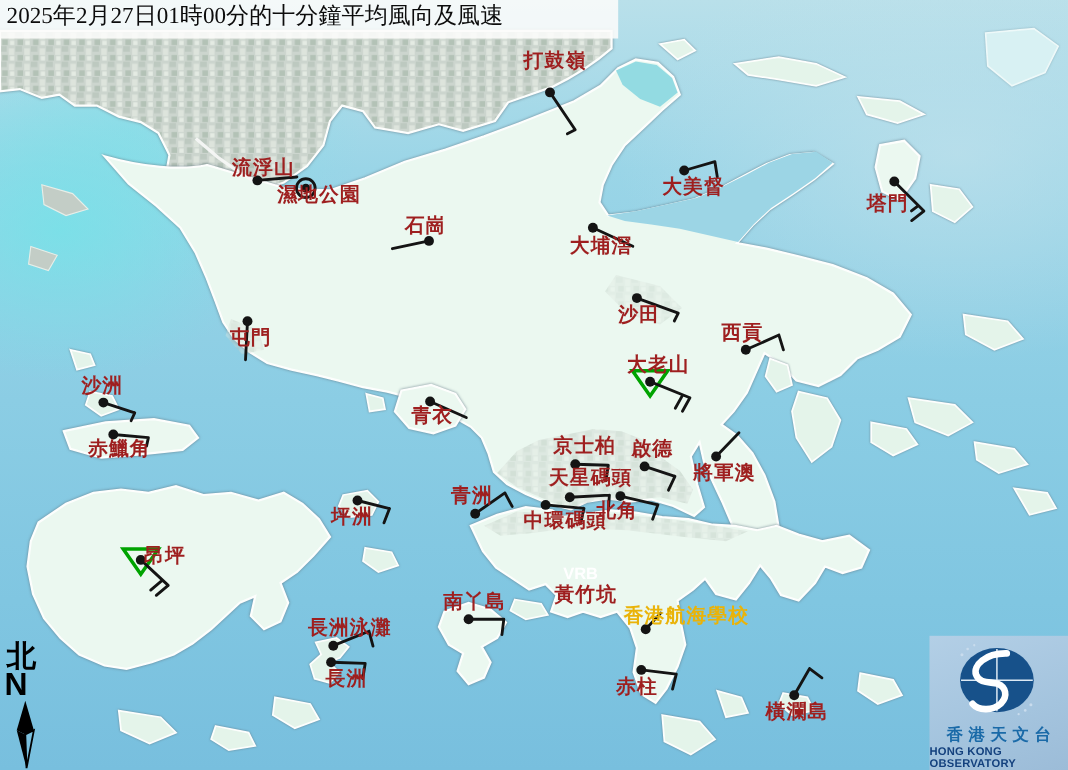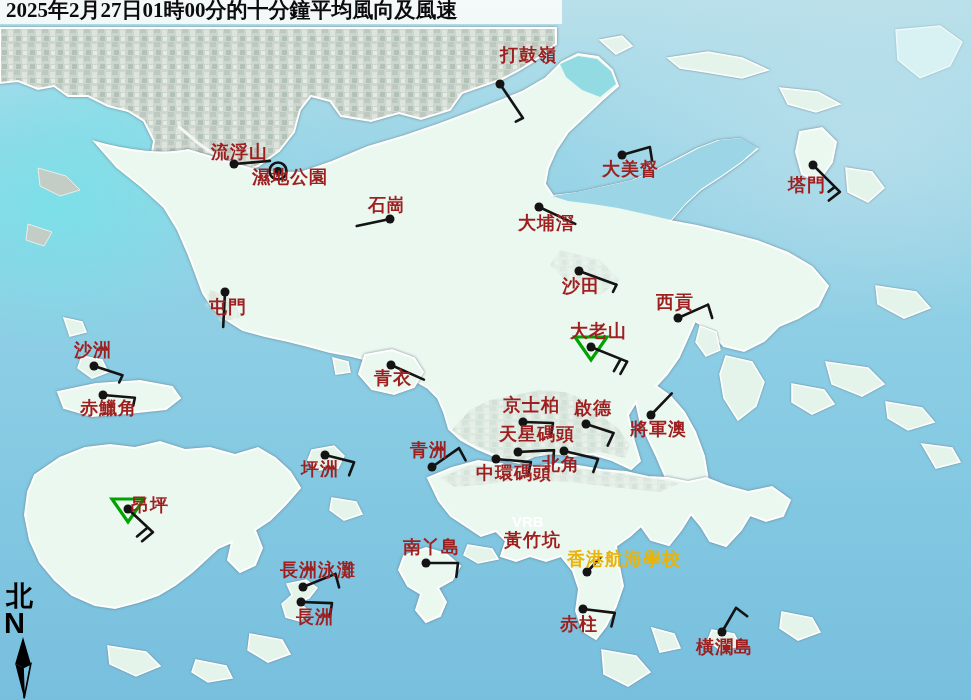"2025年2月27日01時00分的十分鐘平均風向及風速" #title-bar { align-items: flex-end -> flex-start; font-weight: bold -> none; height: 24px -> 35px }
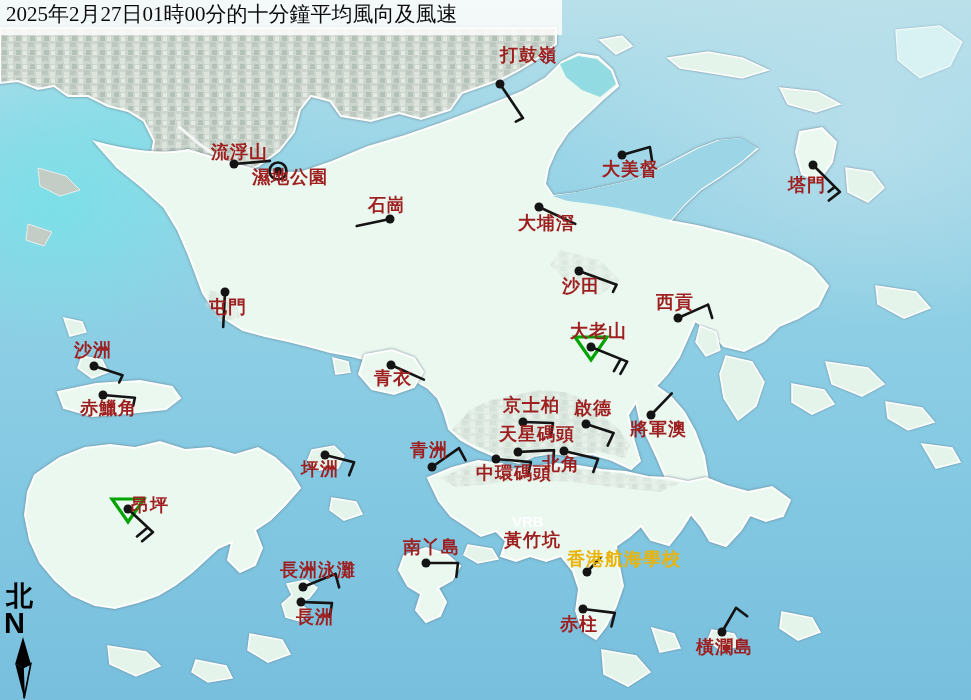"打鼓嶺" div.stn-label { padding-left: 24px -> none }
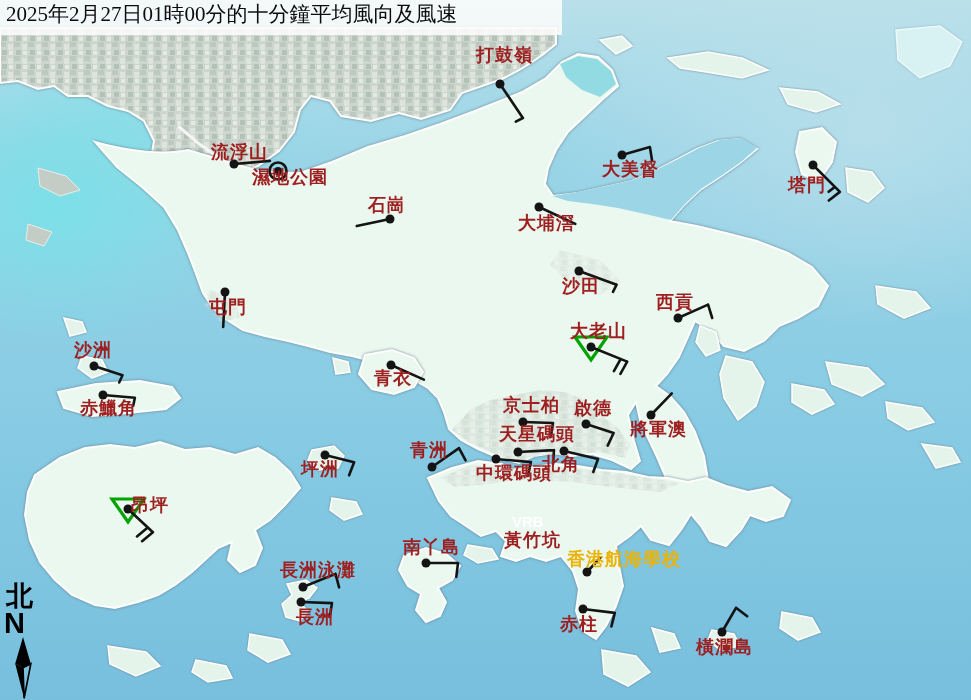"香港天文台" div { html: none -> <div> <svg> <ellipse></ellipse> <line></line> <line></line> <path></path> <circle></circle> <circle></circle> <circle></circle> <circle></circle> <circle></circle> <circle></circle> </svg> <div>香港天文台</div> <div>HONG KONG OBSERVATORY</div> </div> }
